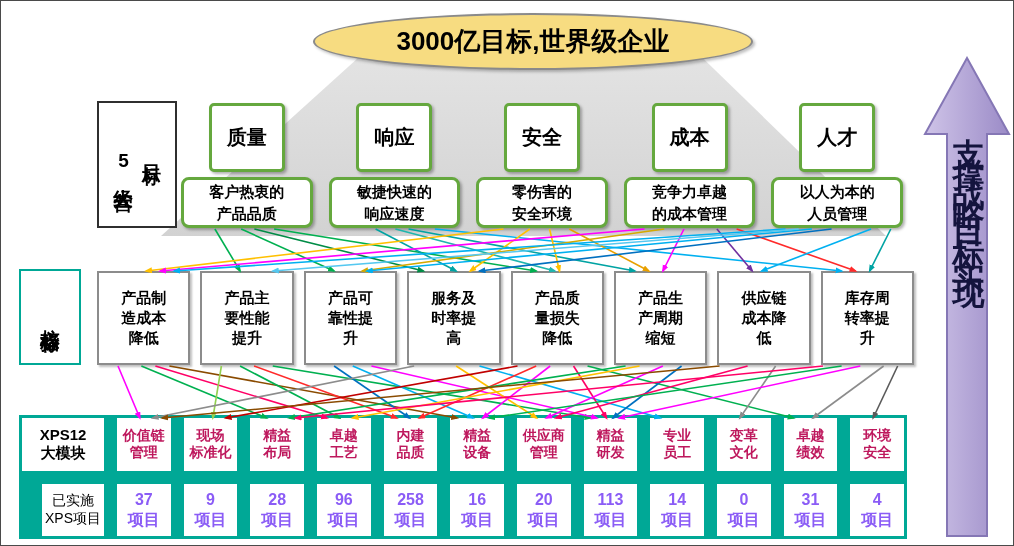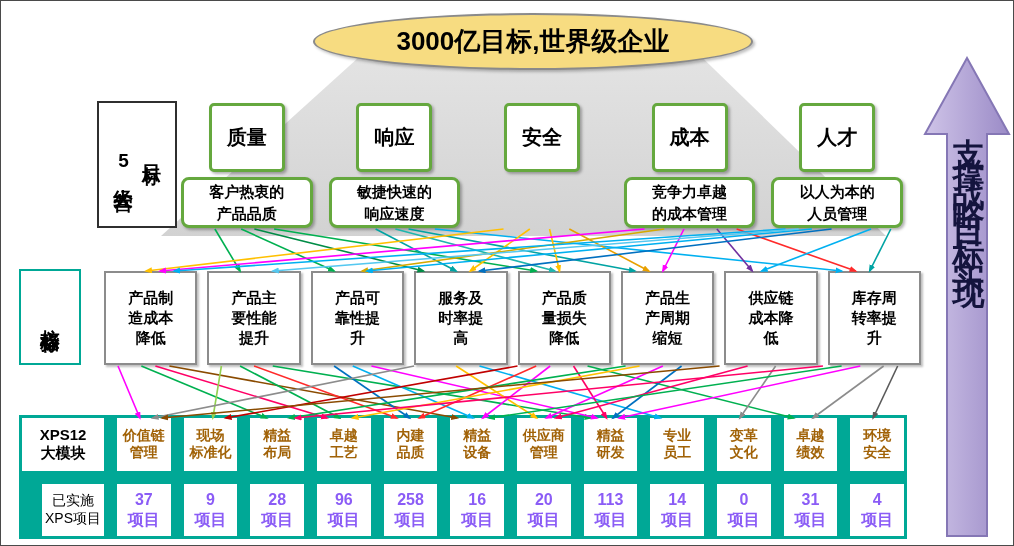"零伤害的" div.goal-desc { html: none -> <div>零伤害的 安全环境</div> }
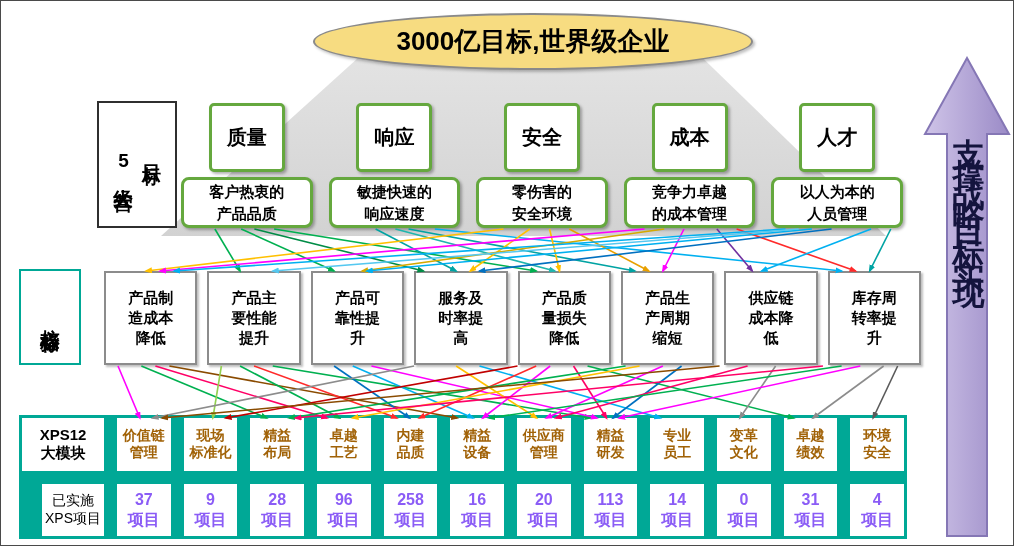"产品制" .ind-row { left: 103px -> 96px }
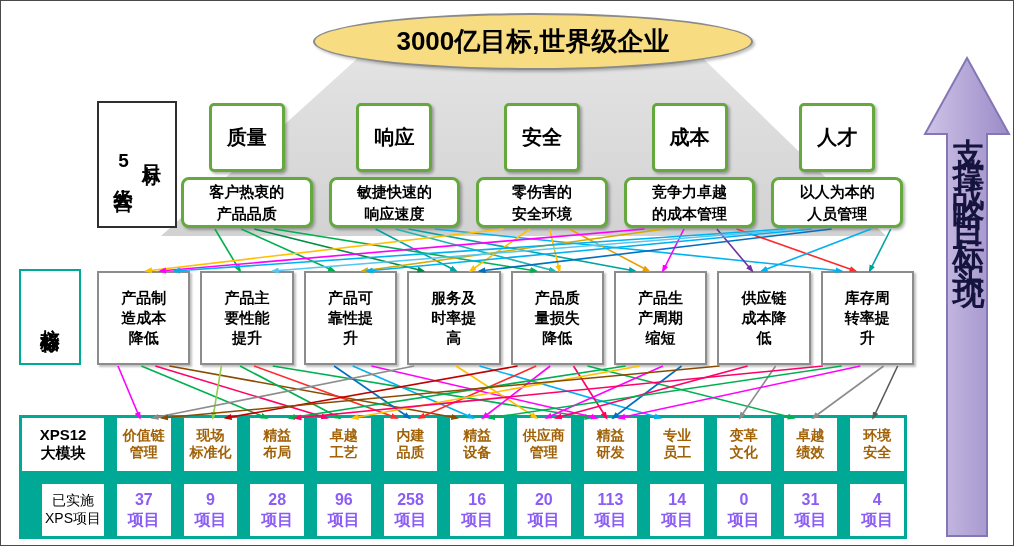"价值链" .mt-mod { color: #a16207 -> #be185d }
